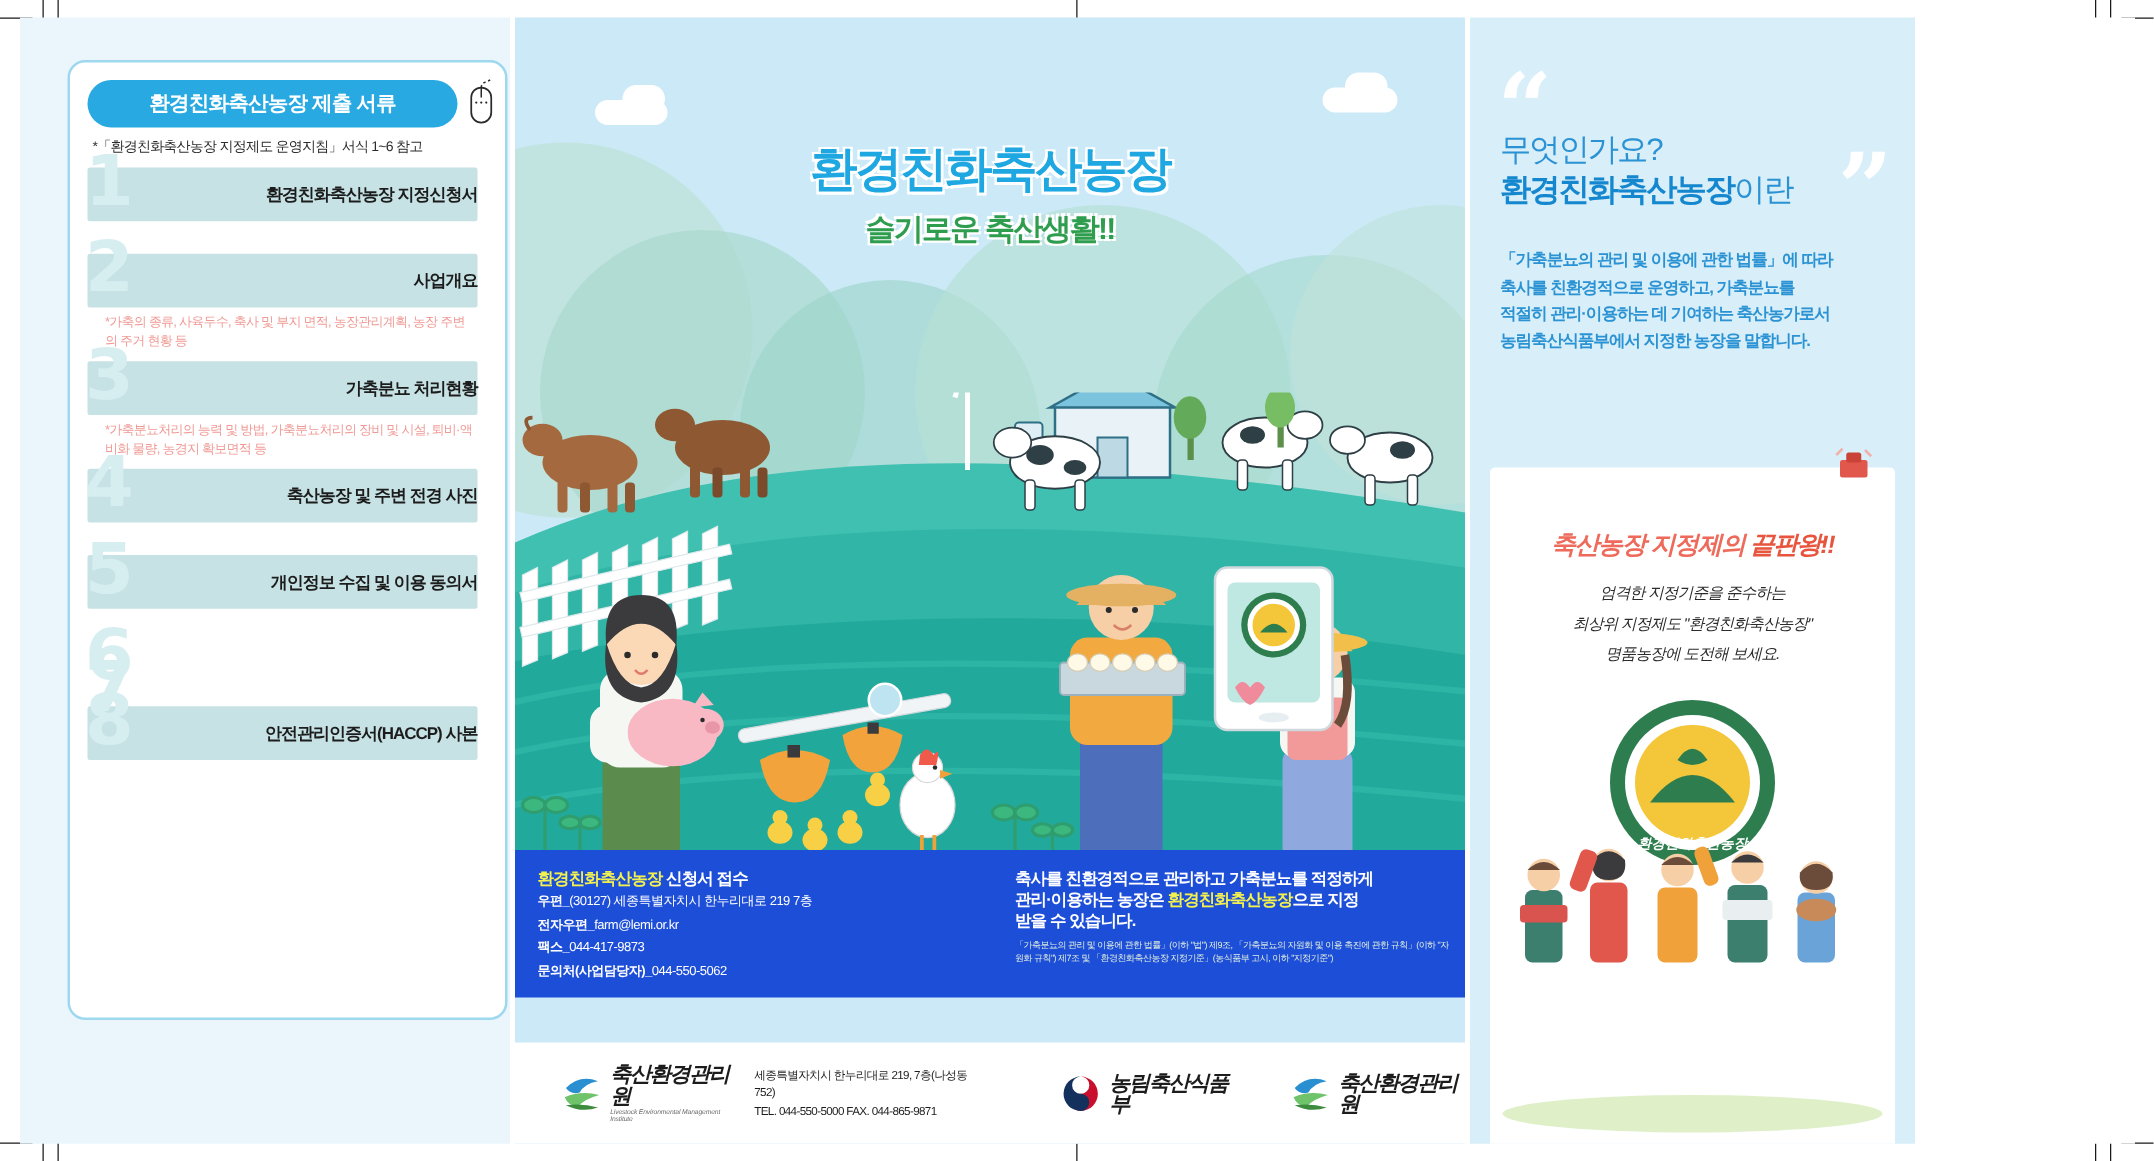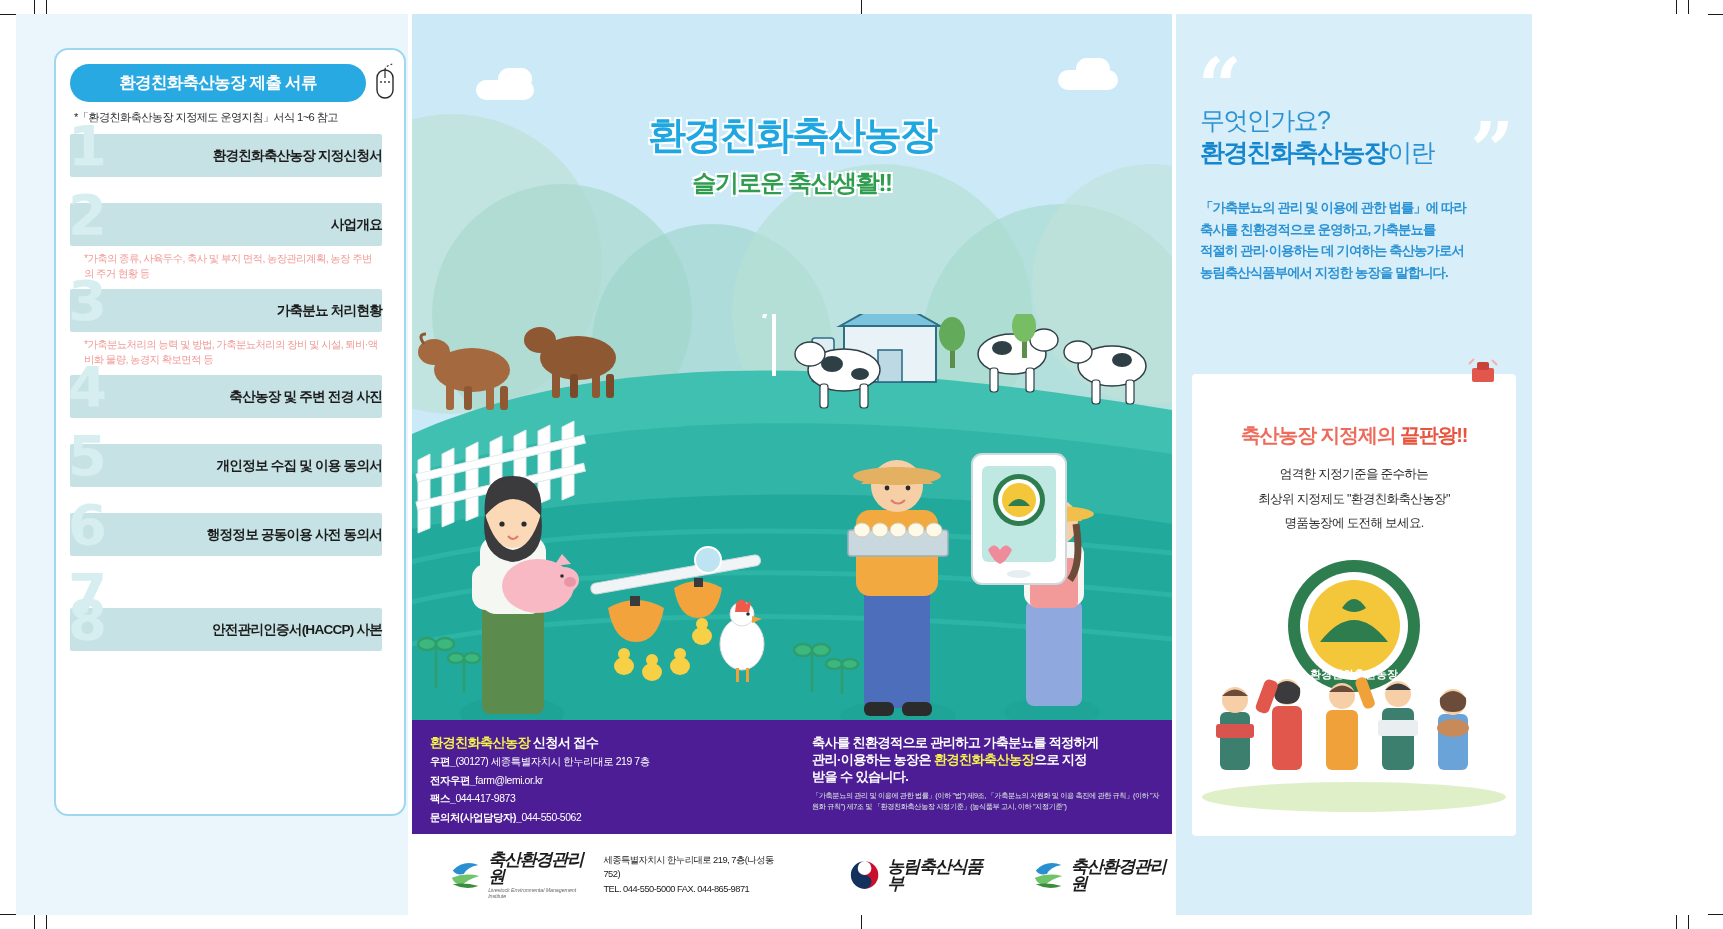"축산농장 지정제의 끝판왕!!" .r-card { font-style: none -> italic; height: 462px -> 556px }
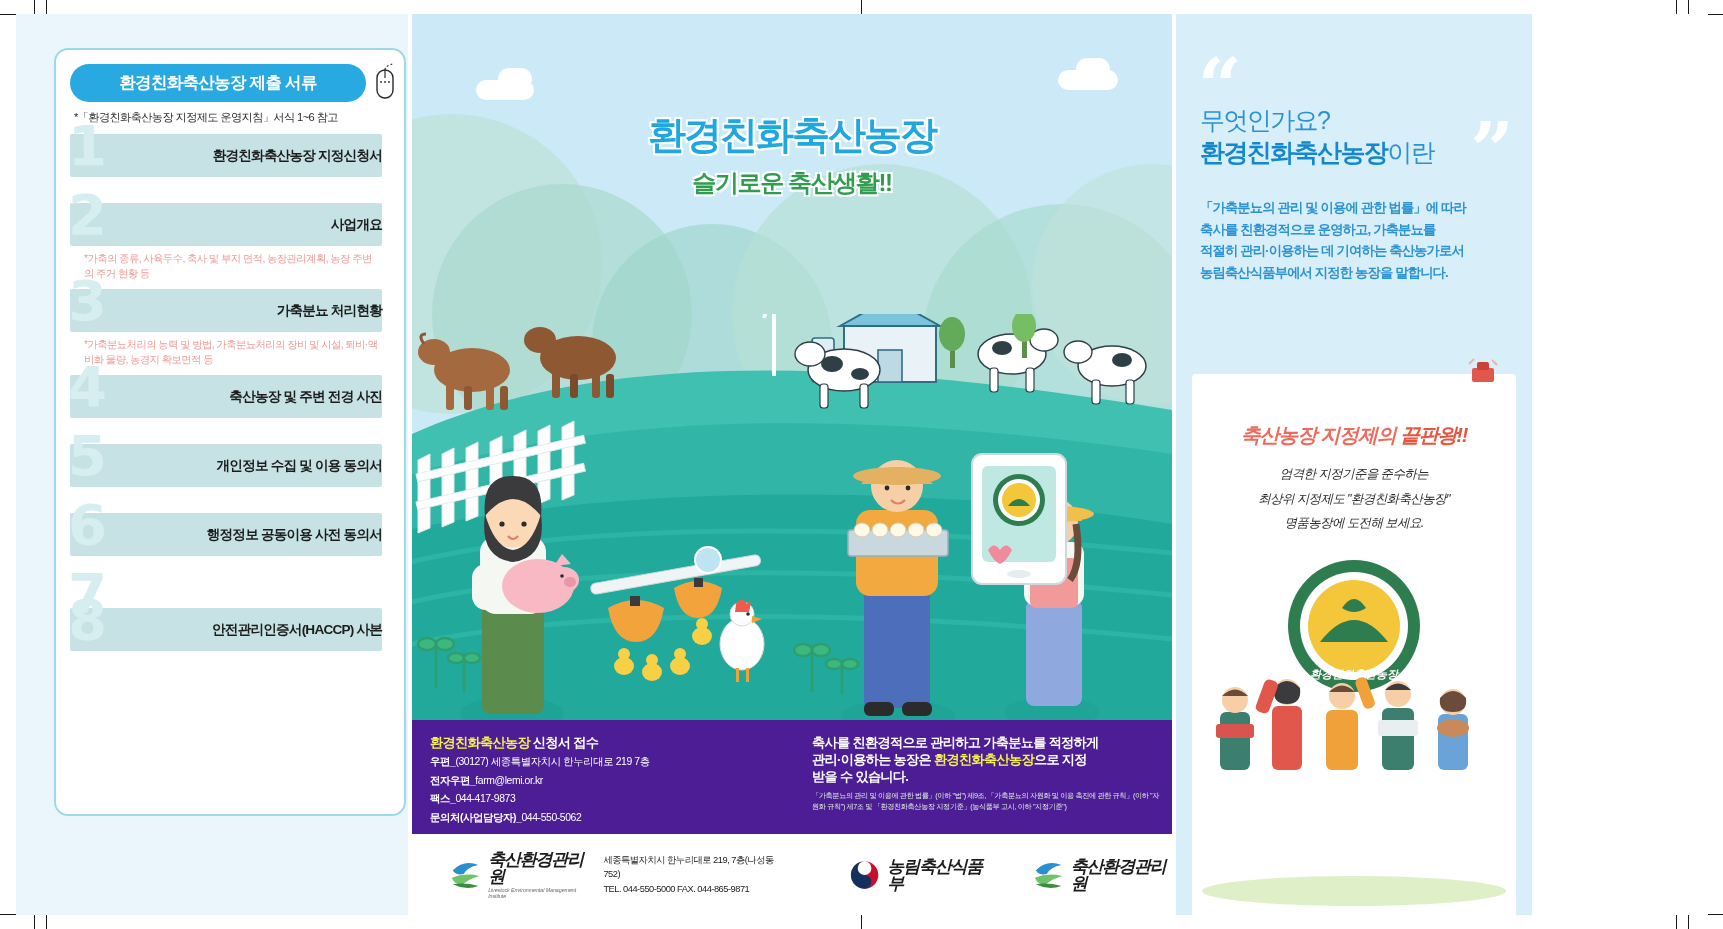"행정정보 공동이용 사전 동의서" div.doc-bar { html: <div> <span>행정정보 공동이용 사전 동의서</span> </div> -> none }
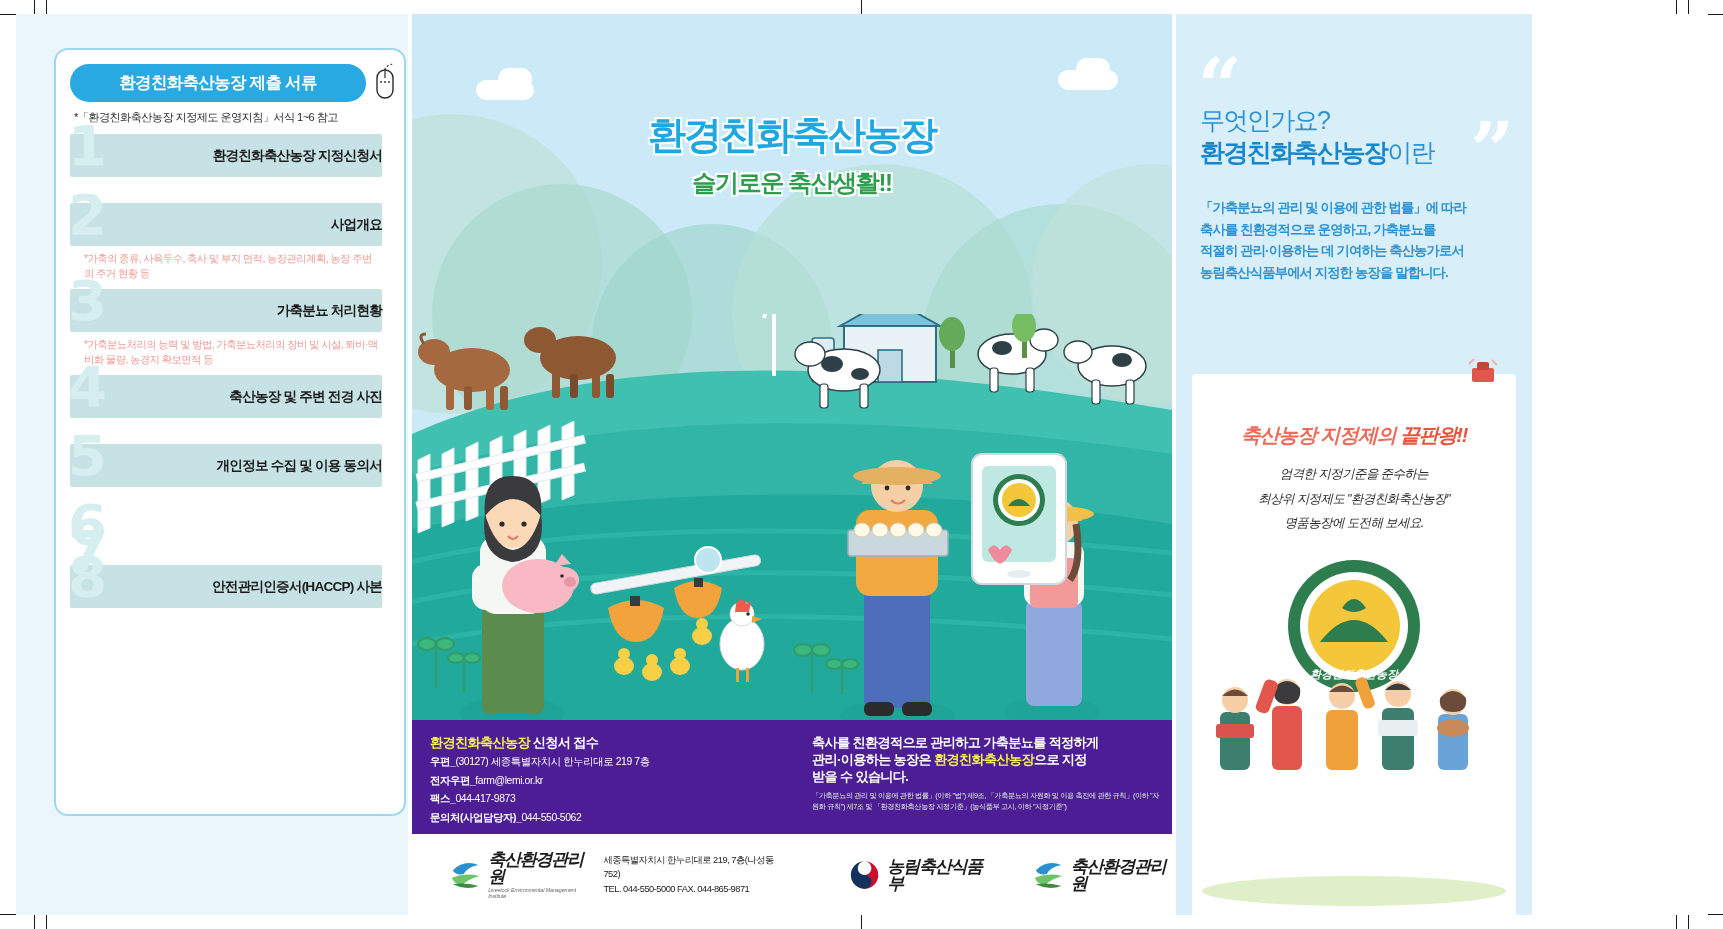"환경친화축산농장 신청서 접수" .greenband { background: #4c1d95 -> #1d4ed8; top: 706px -> 666px }
